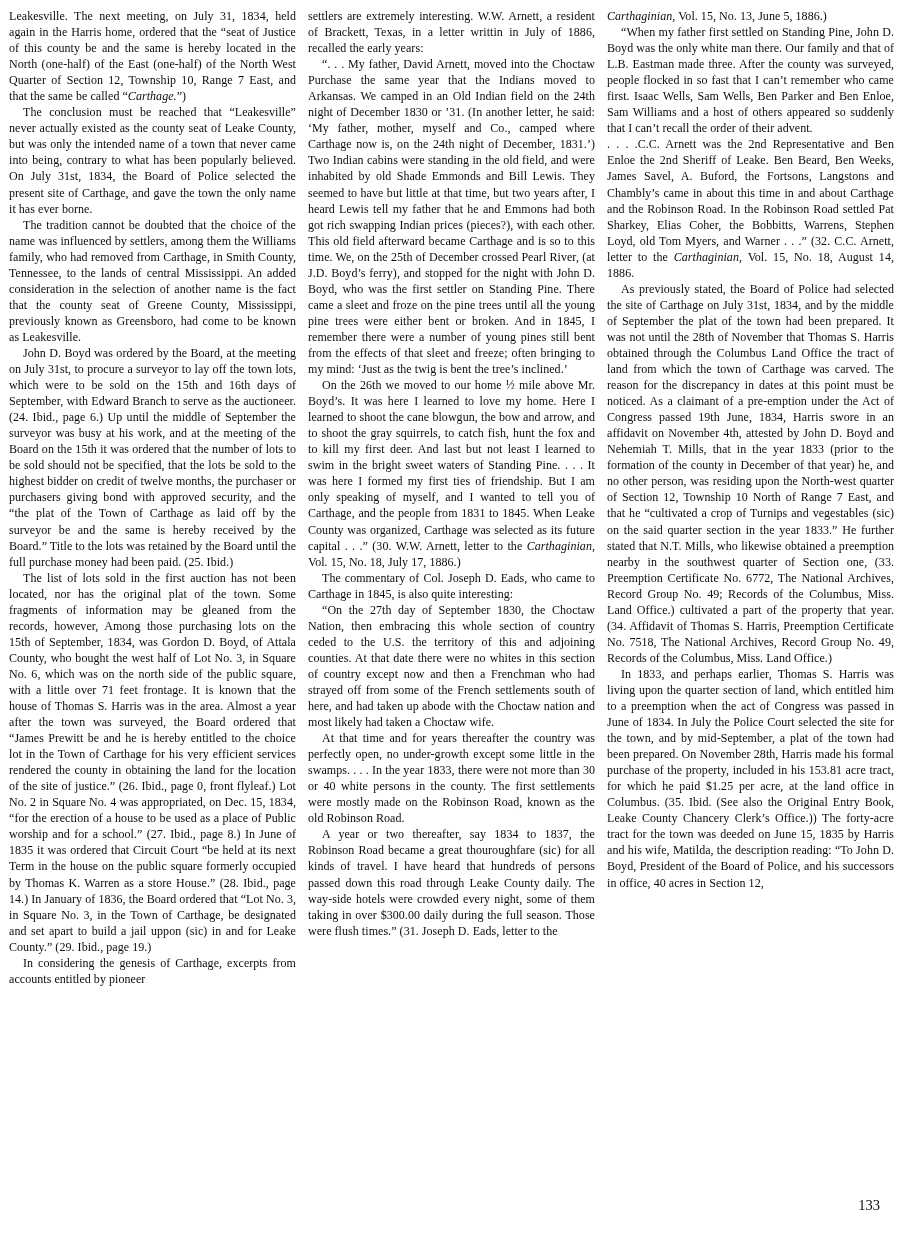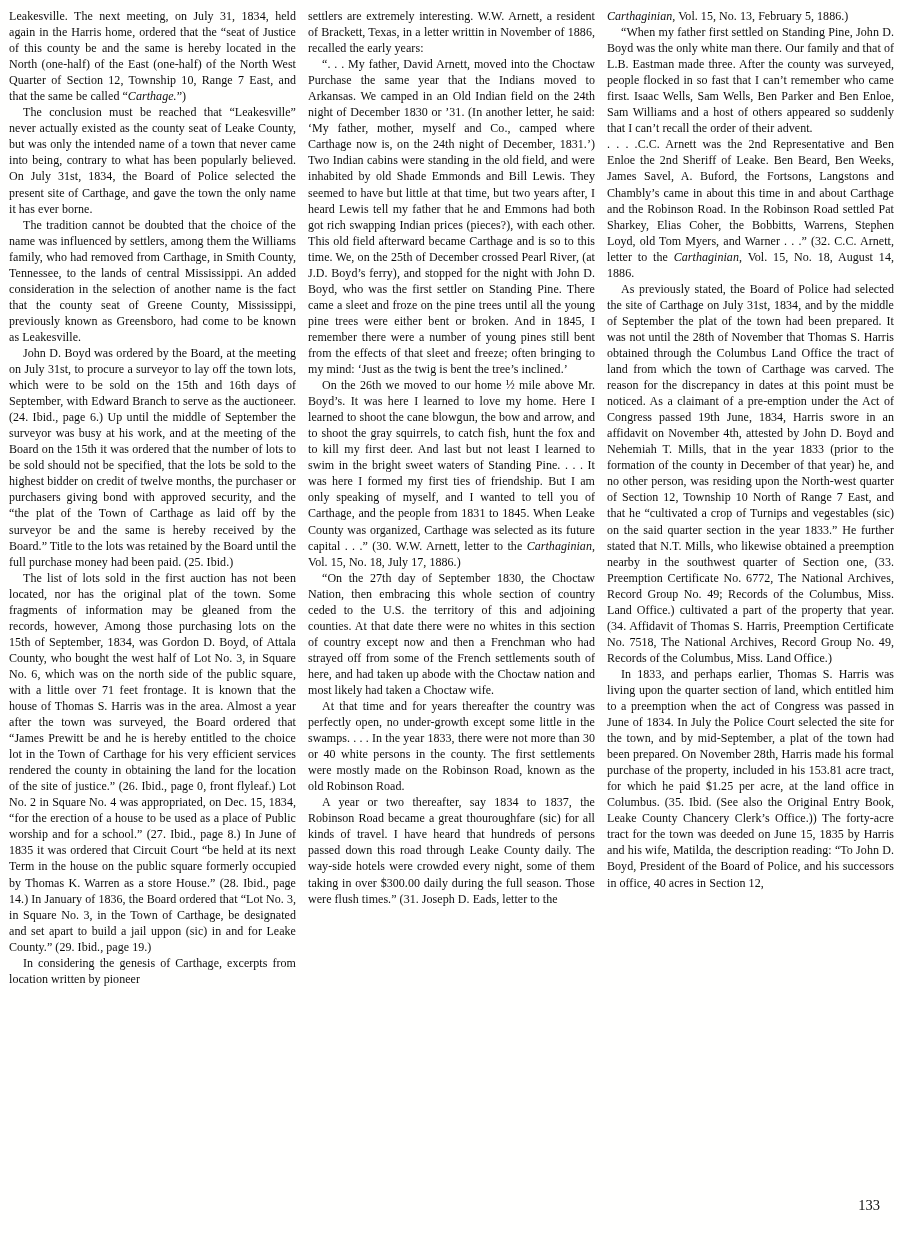"settlers are extremely interesting. W.W." span { text: November -> July }
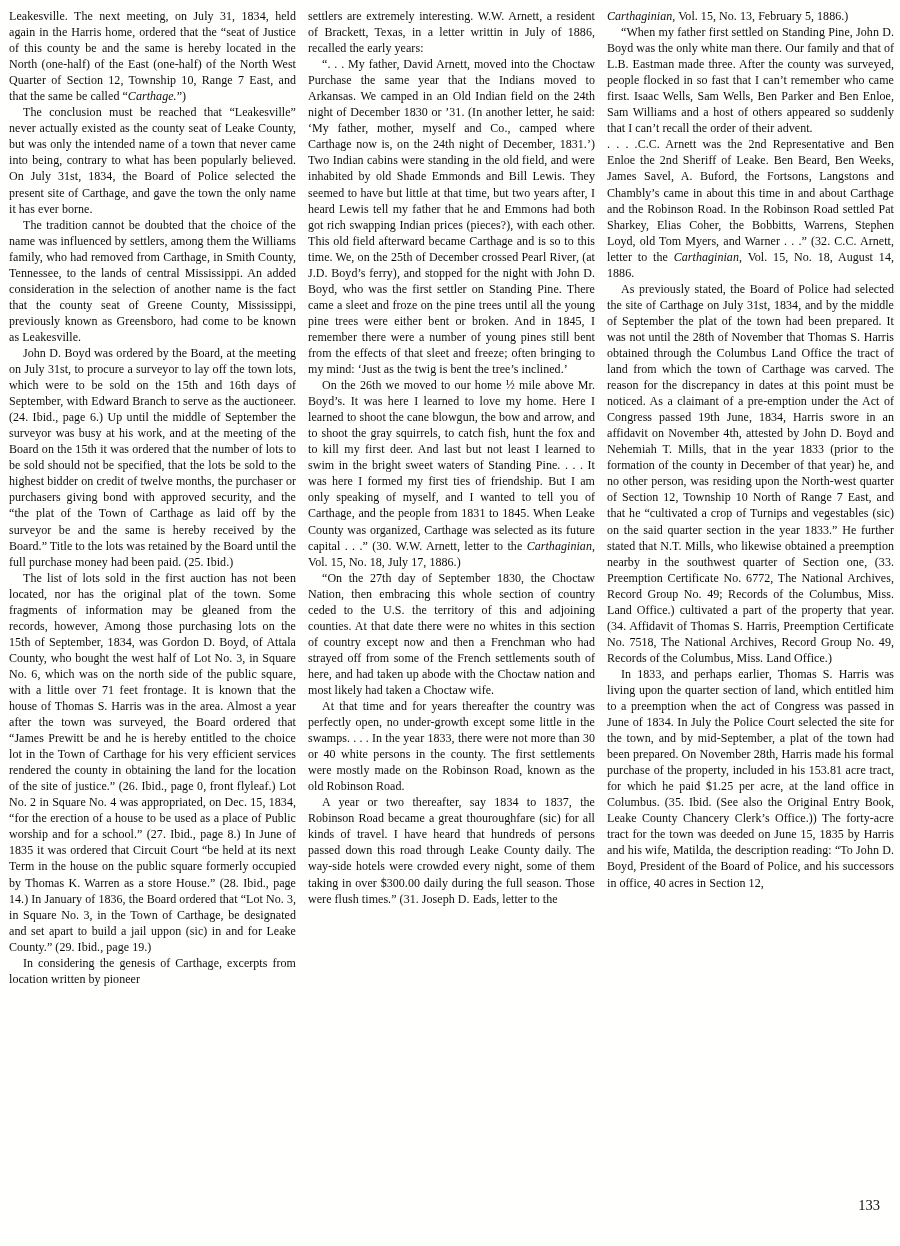", Vol. 15, No. 13," span { text: February -> June }
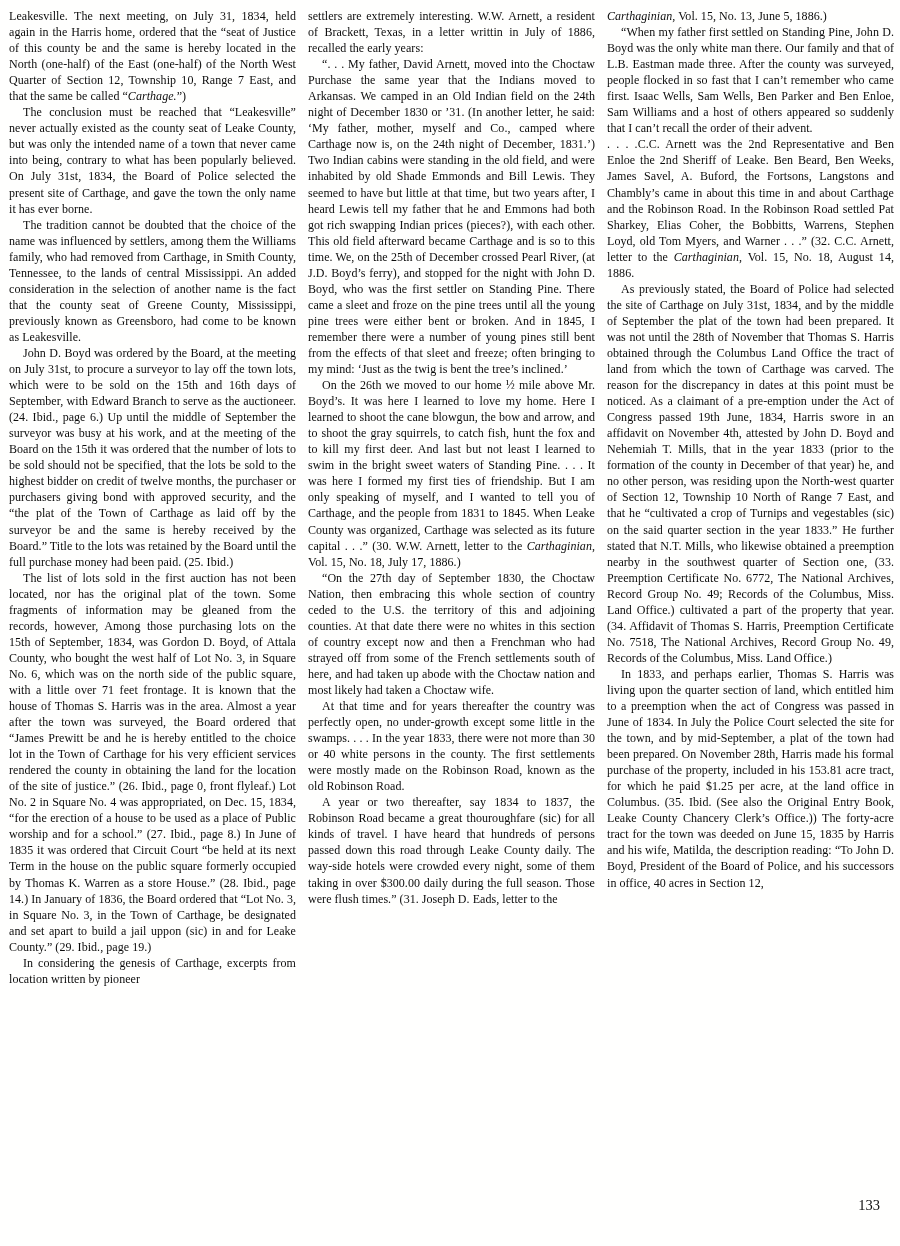"The commentary of Col. Joseph" p.para { html: none -> <p><span>The commentary of Col. Joseph D. Eads, who came to Carthage in 1845, is also quite interesting:</span></p> }
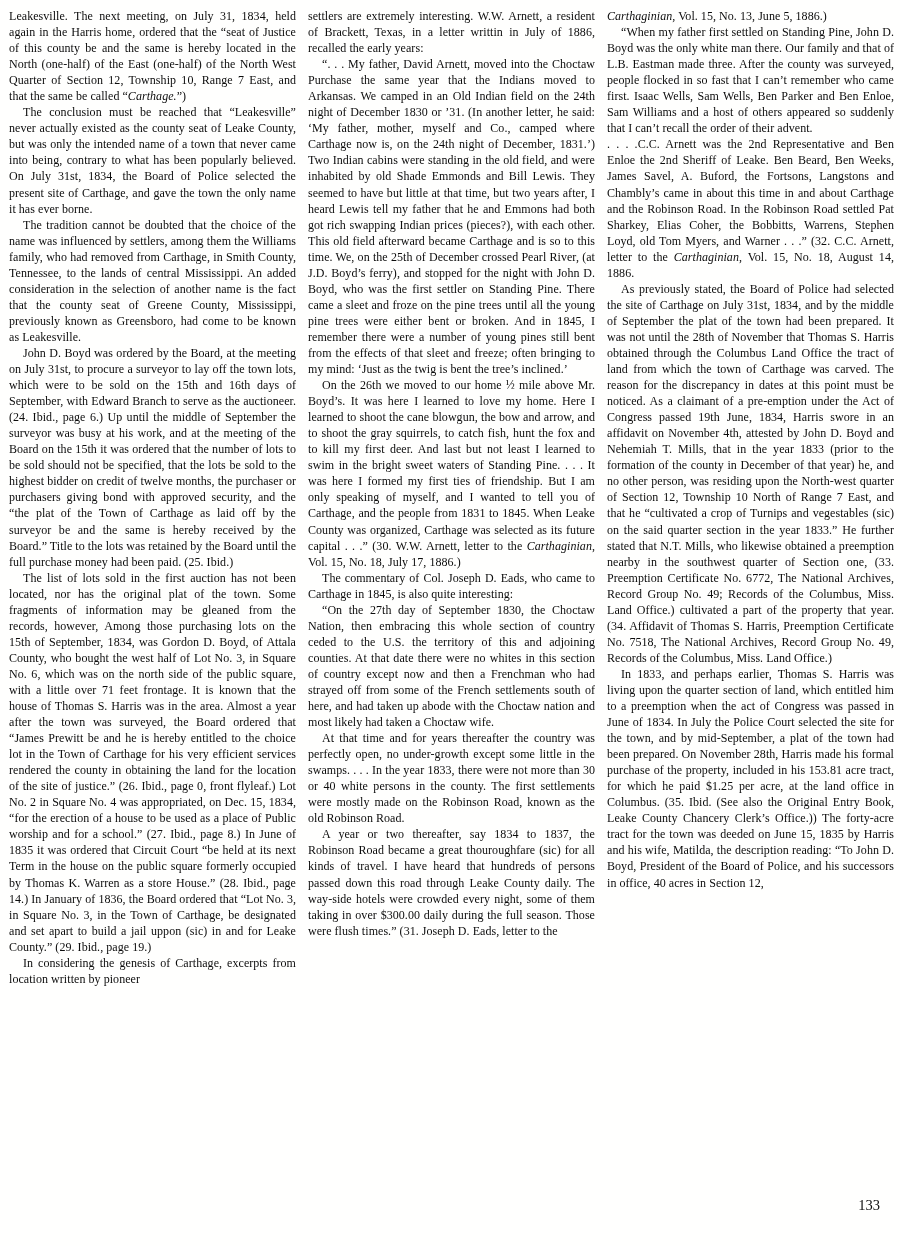"In considering the genesis of" span { text: location written -> accounts entitled }
